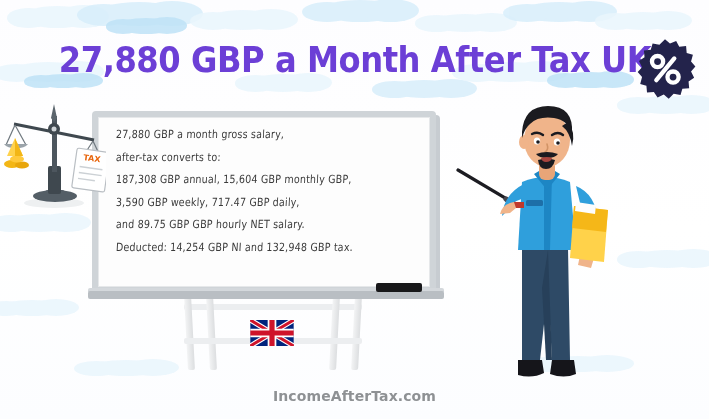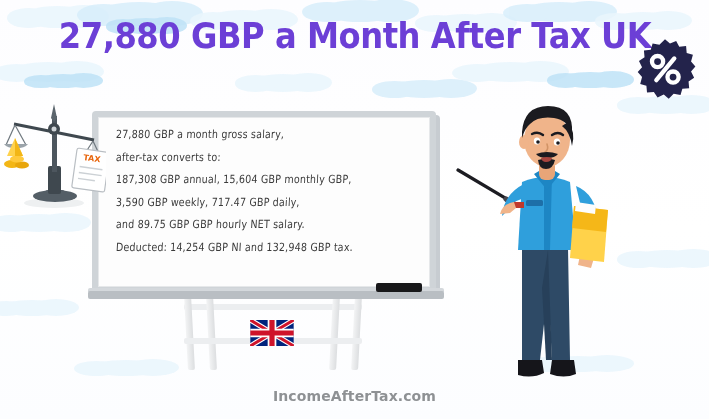"27,880 GBP a Month After" .title-wrap { top: 16px -> 40px }
